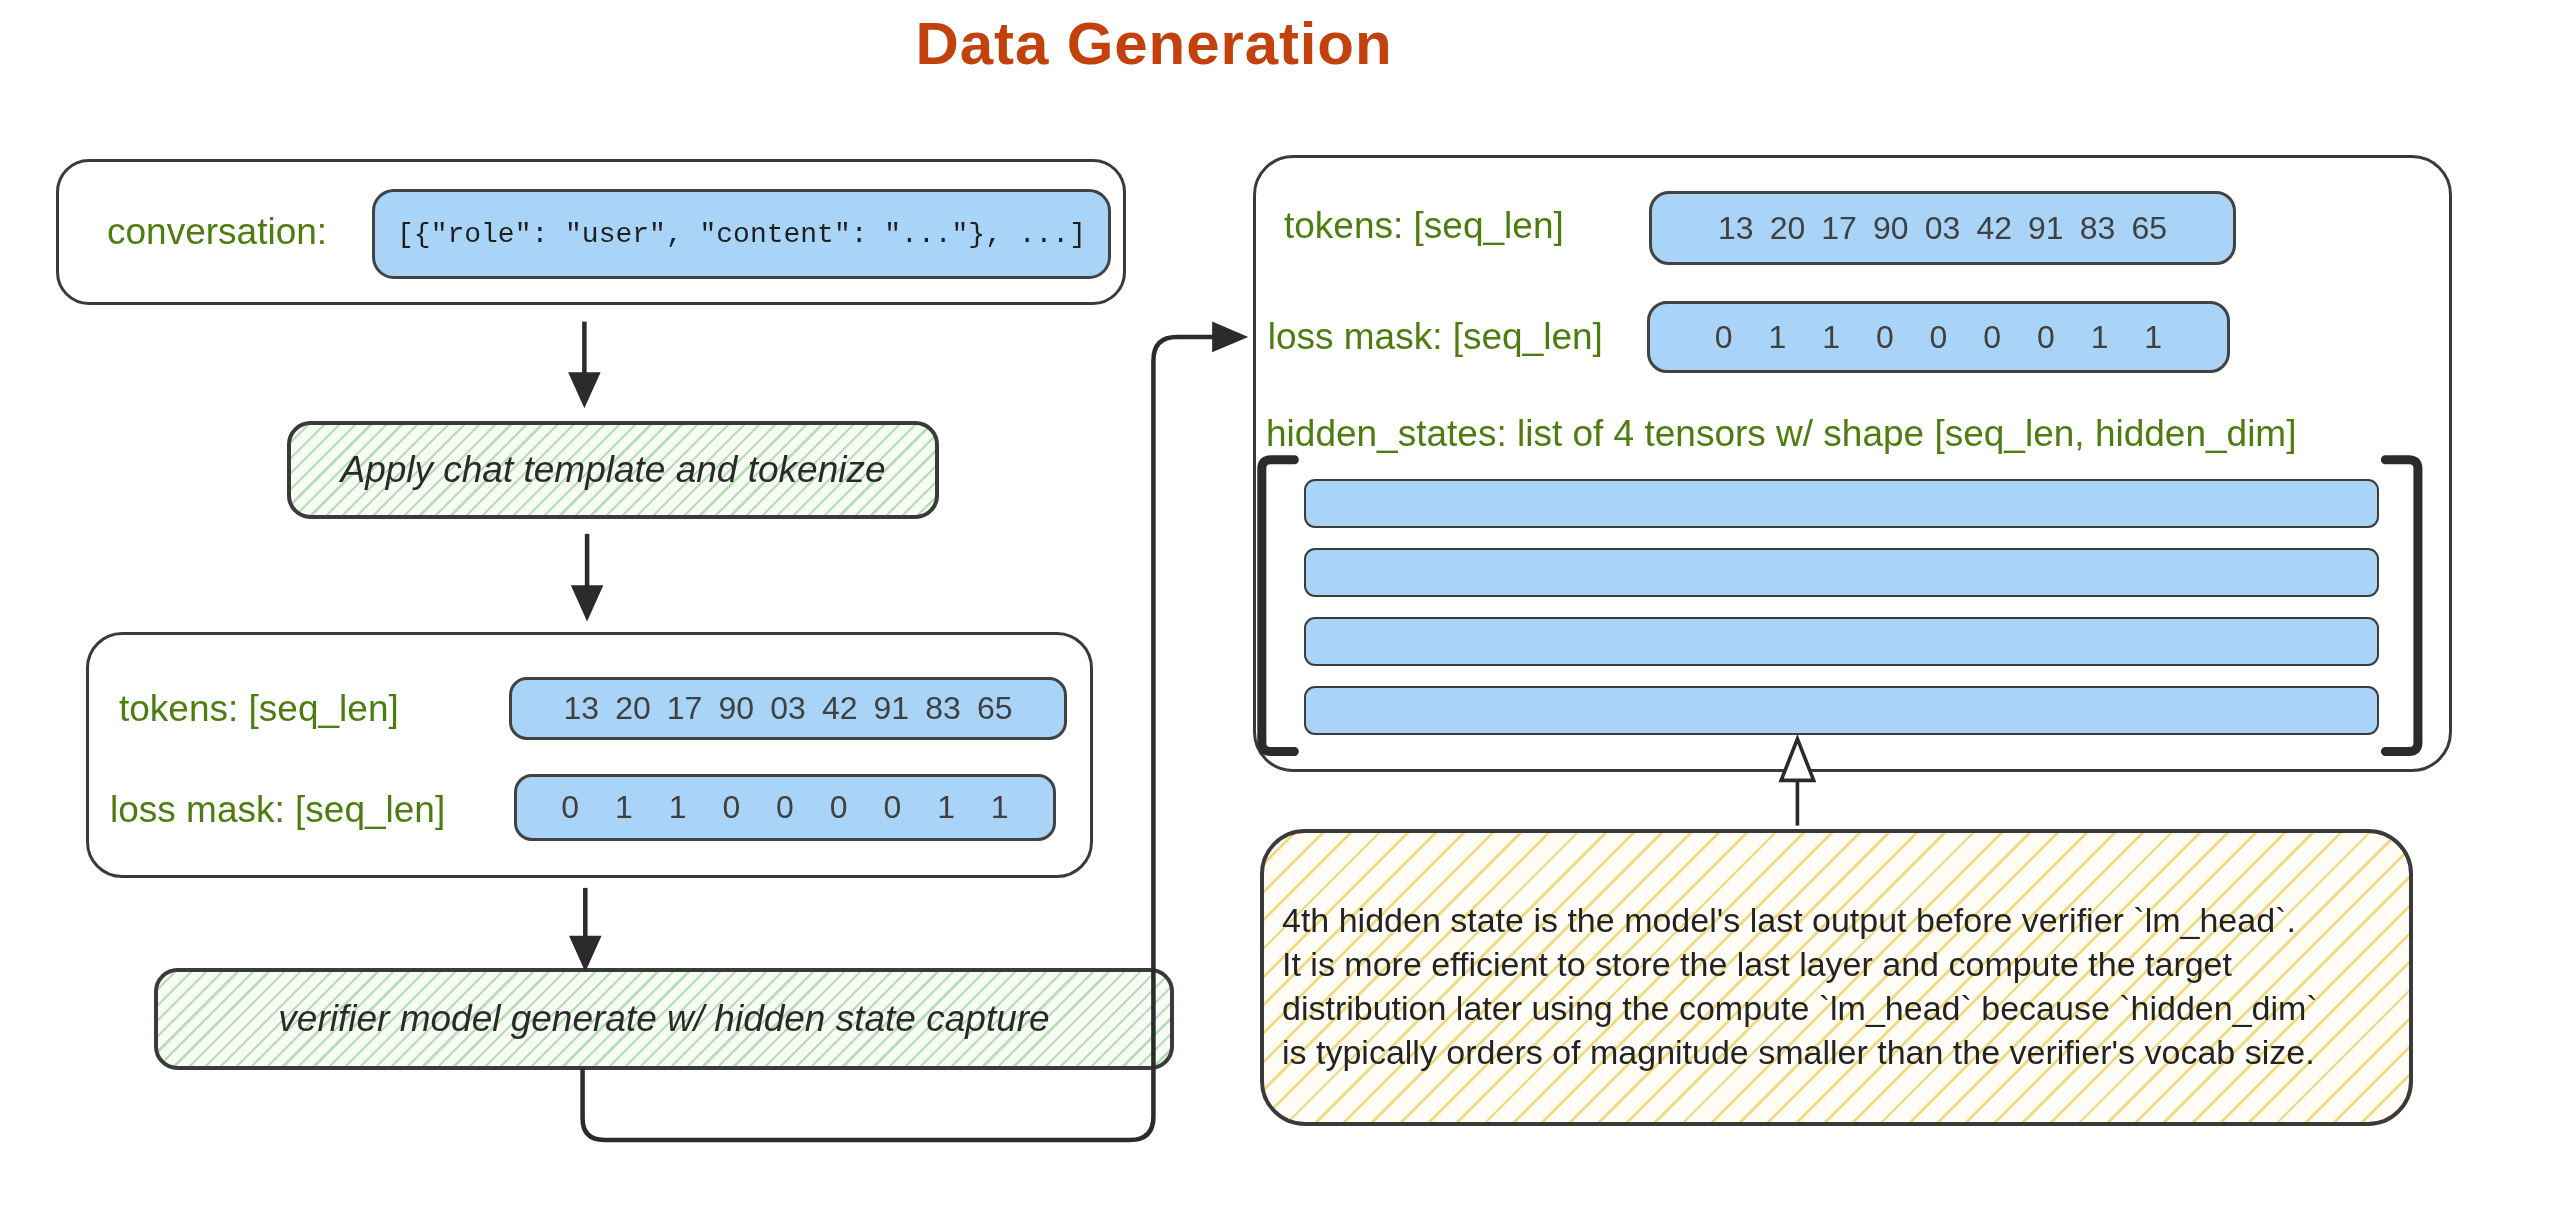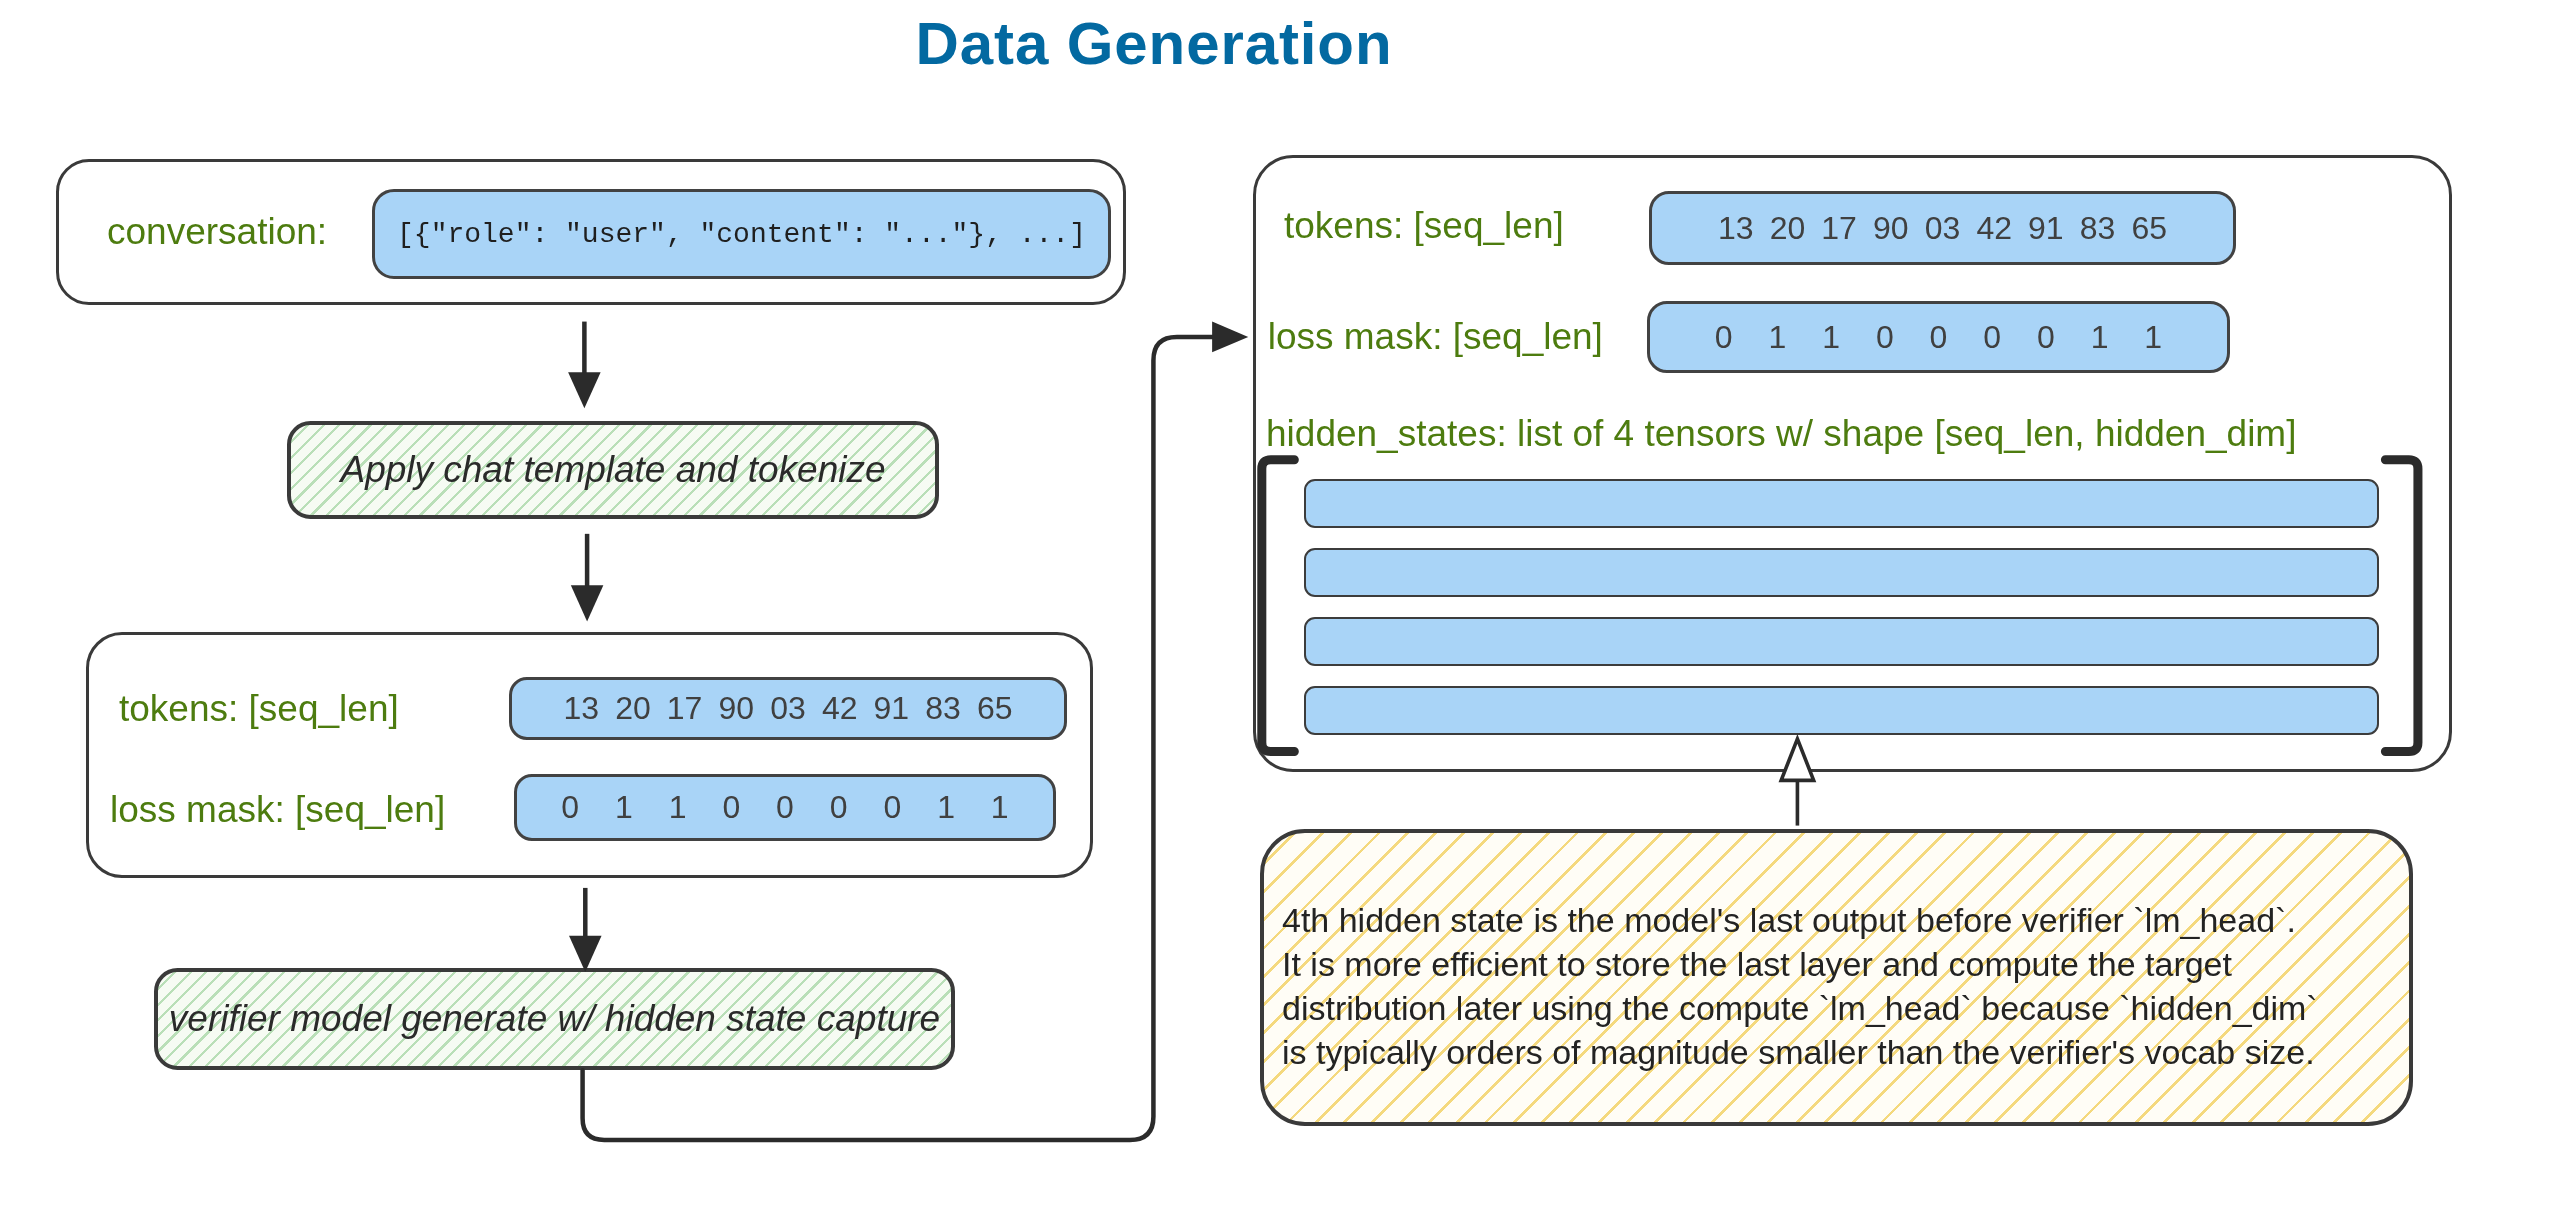"Data Generation" .title { color: #0369a1 -> #c2410c }
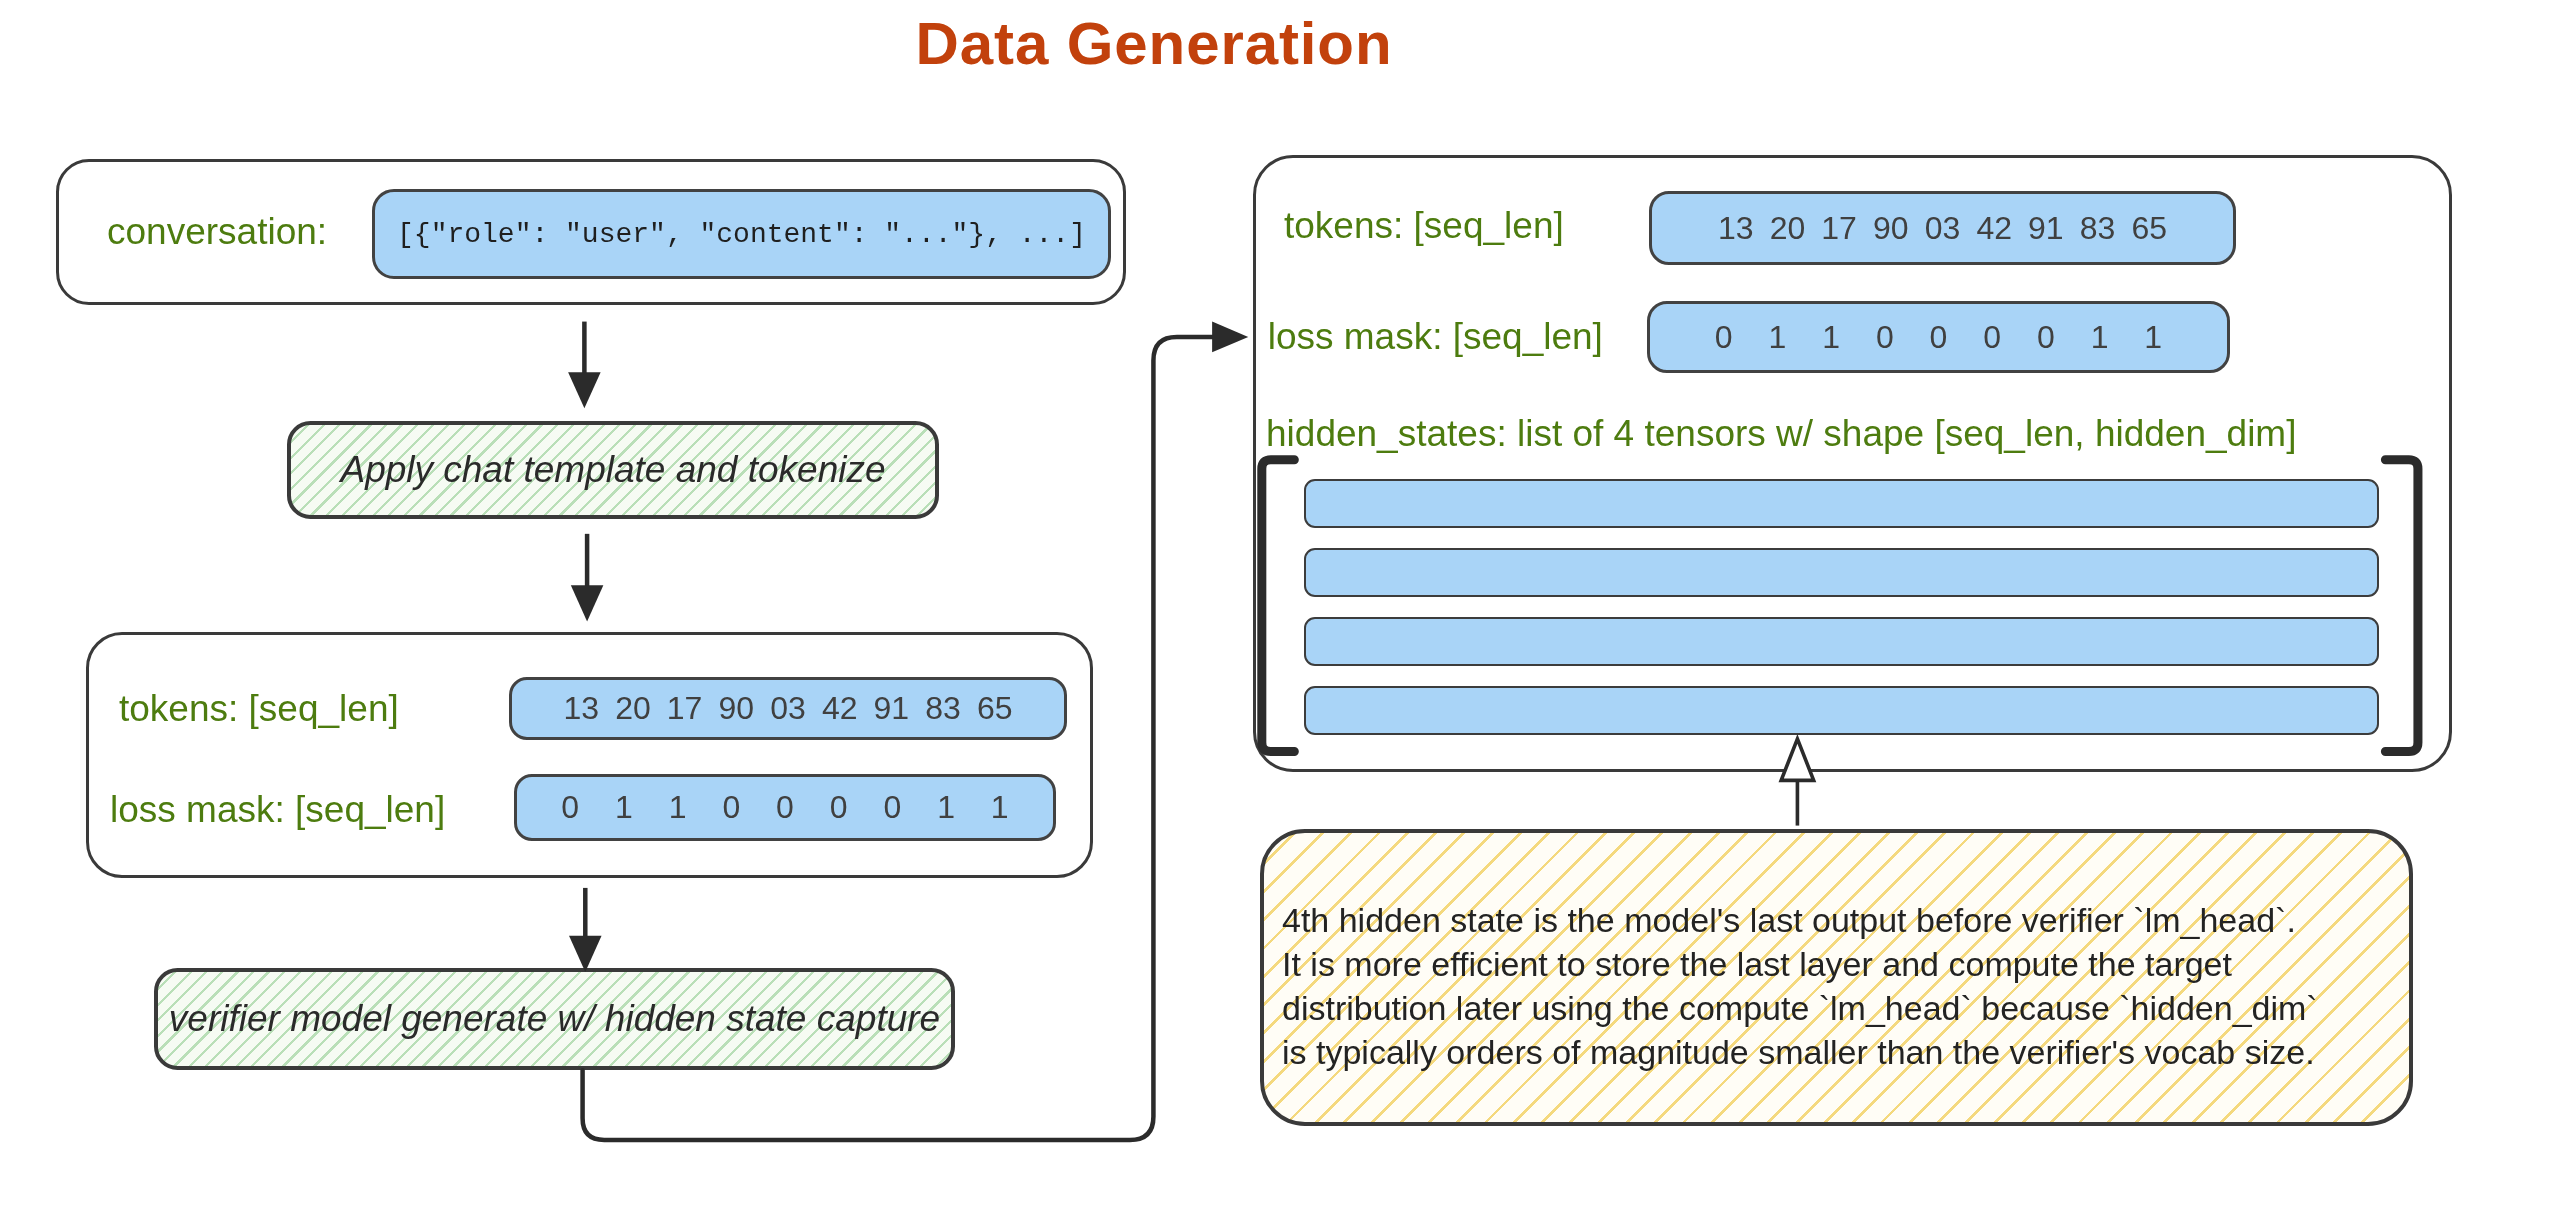"verifier model generate w/ hidden" #step2 { width: 801px -> 1020px }
